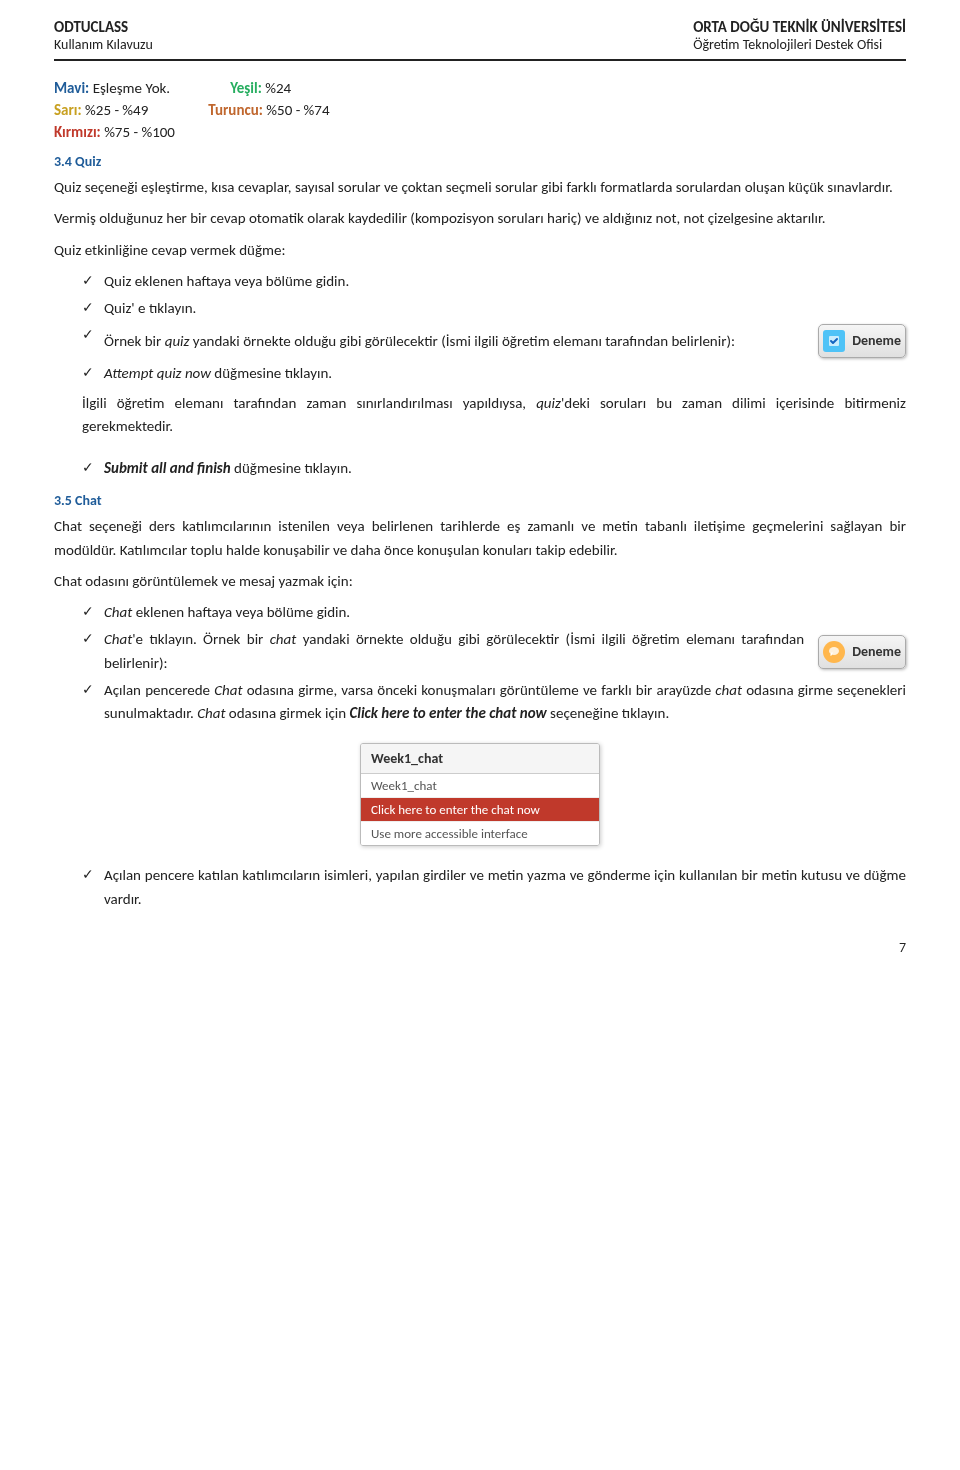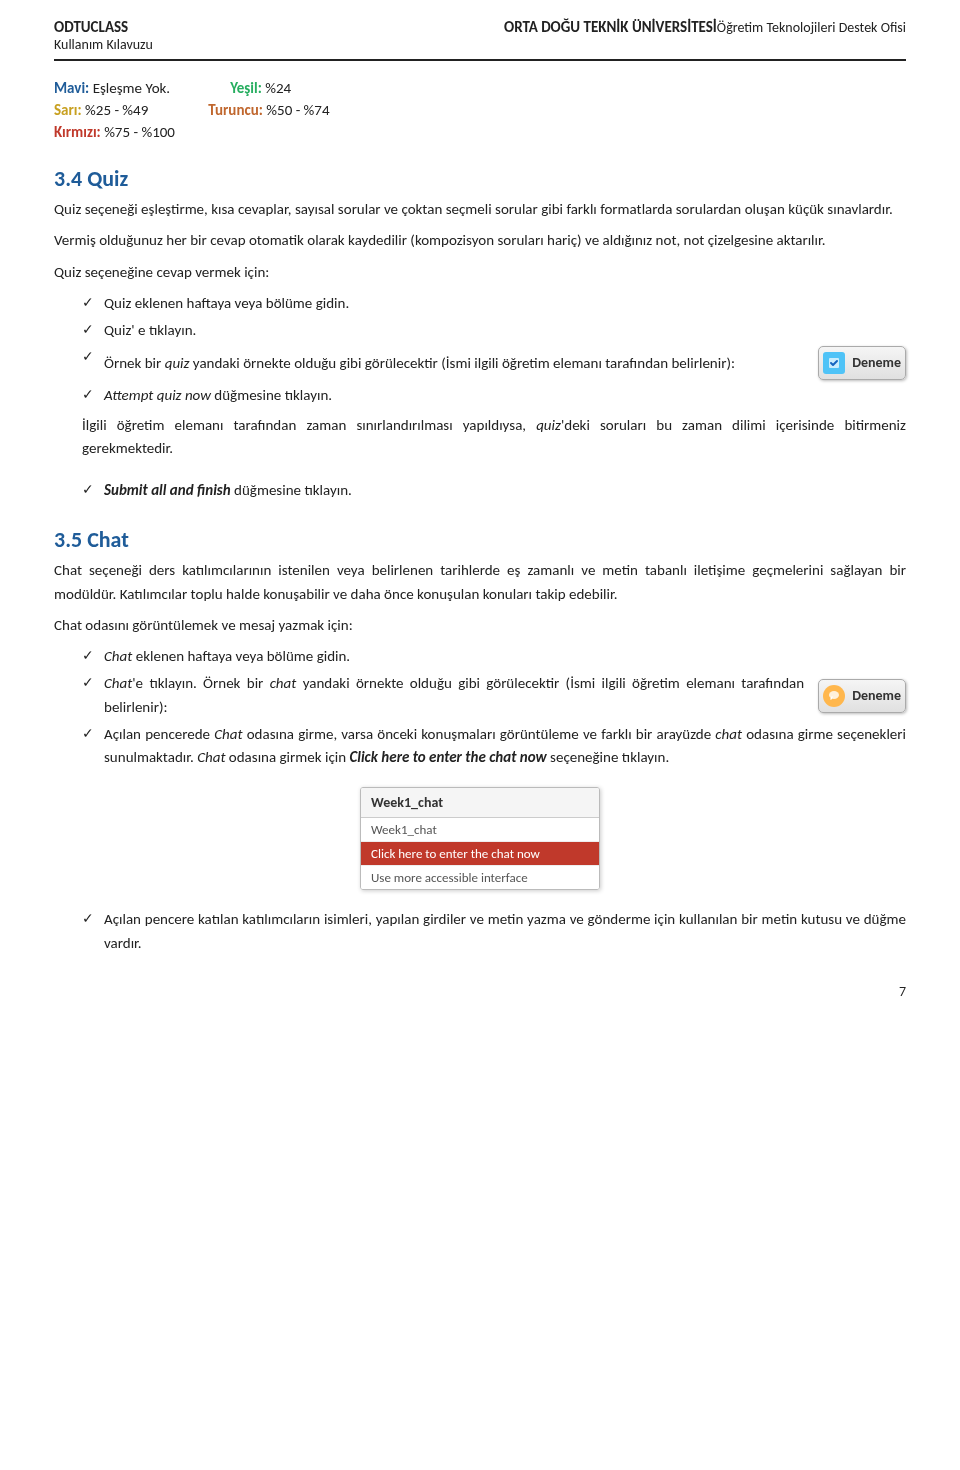"ORTA DOĞU TEKNİK ÜNİVERSİTESİ" .header-right { align-items: flex-end -> flex-start; flex-direction: row -> column }
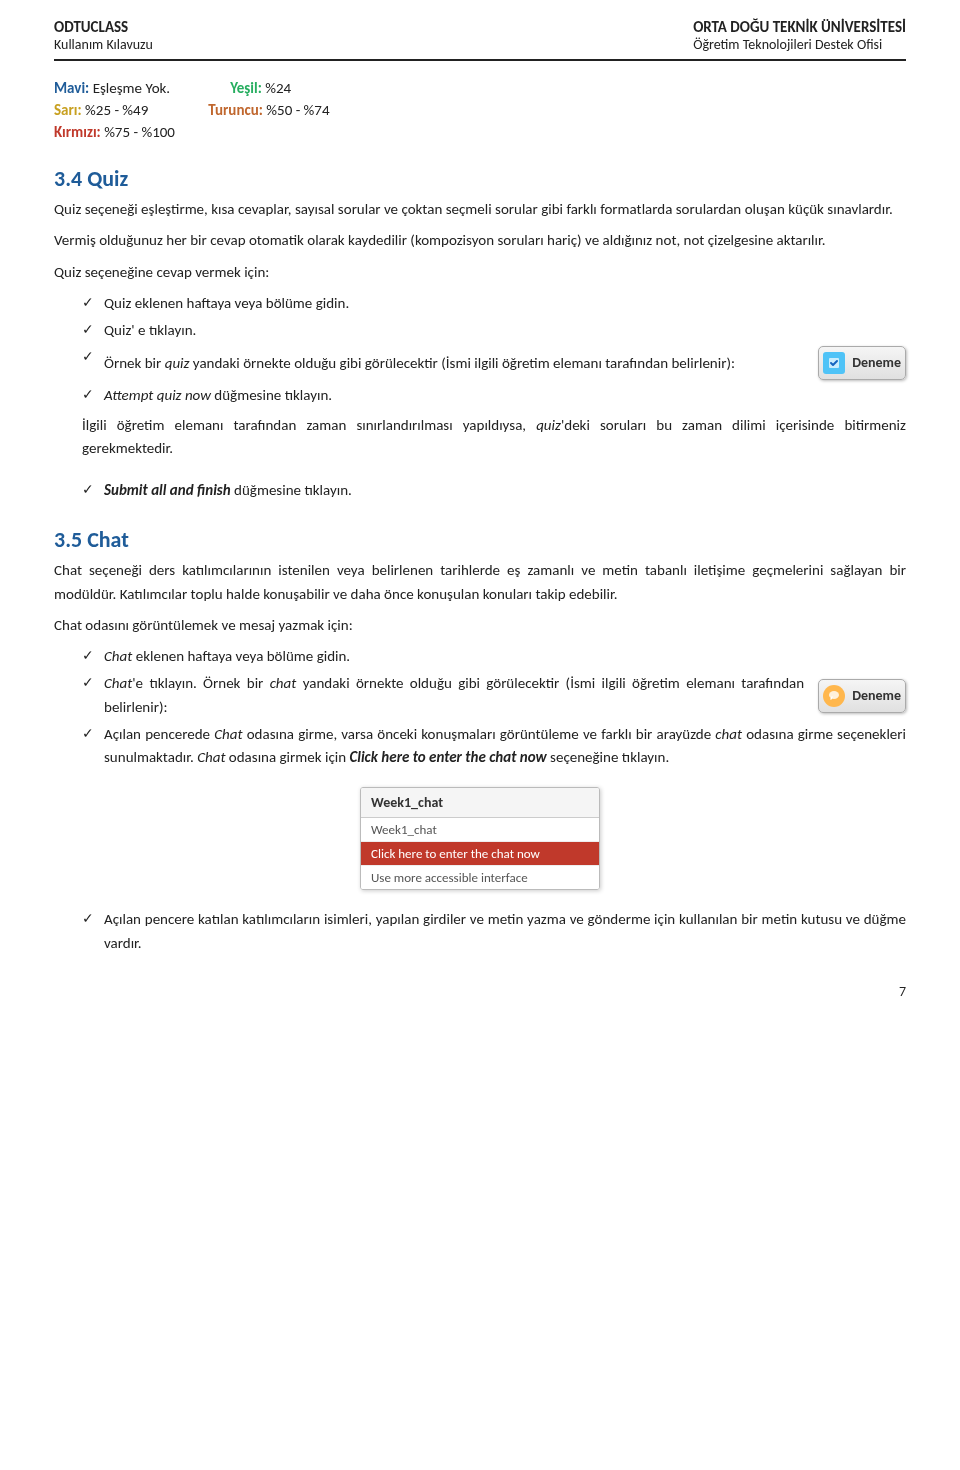"3.4 Quiz" .section-heading { font-size: 22px -> 14px; margin-top: 24px -> 12px }
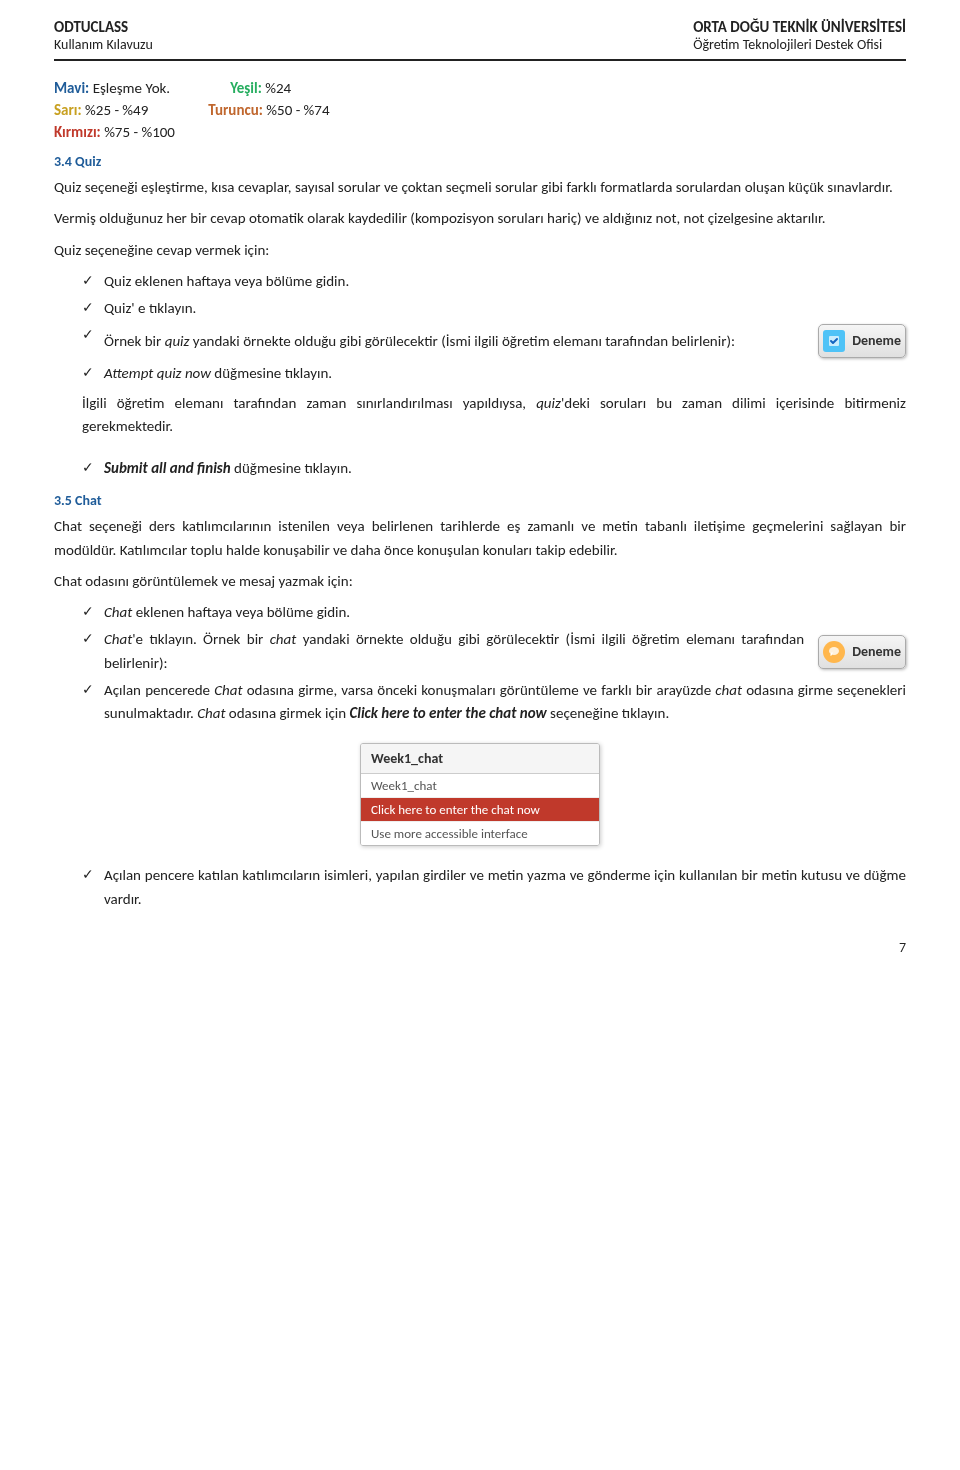"Quiz seçeneğine cevap vermek için:" span { text: seçeneğine cevap vermek için -> etkinliğine cevap vermek düğme }
